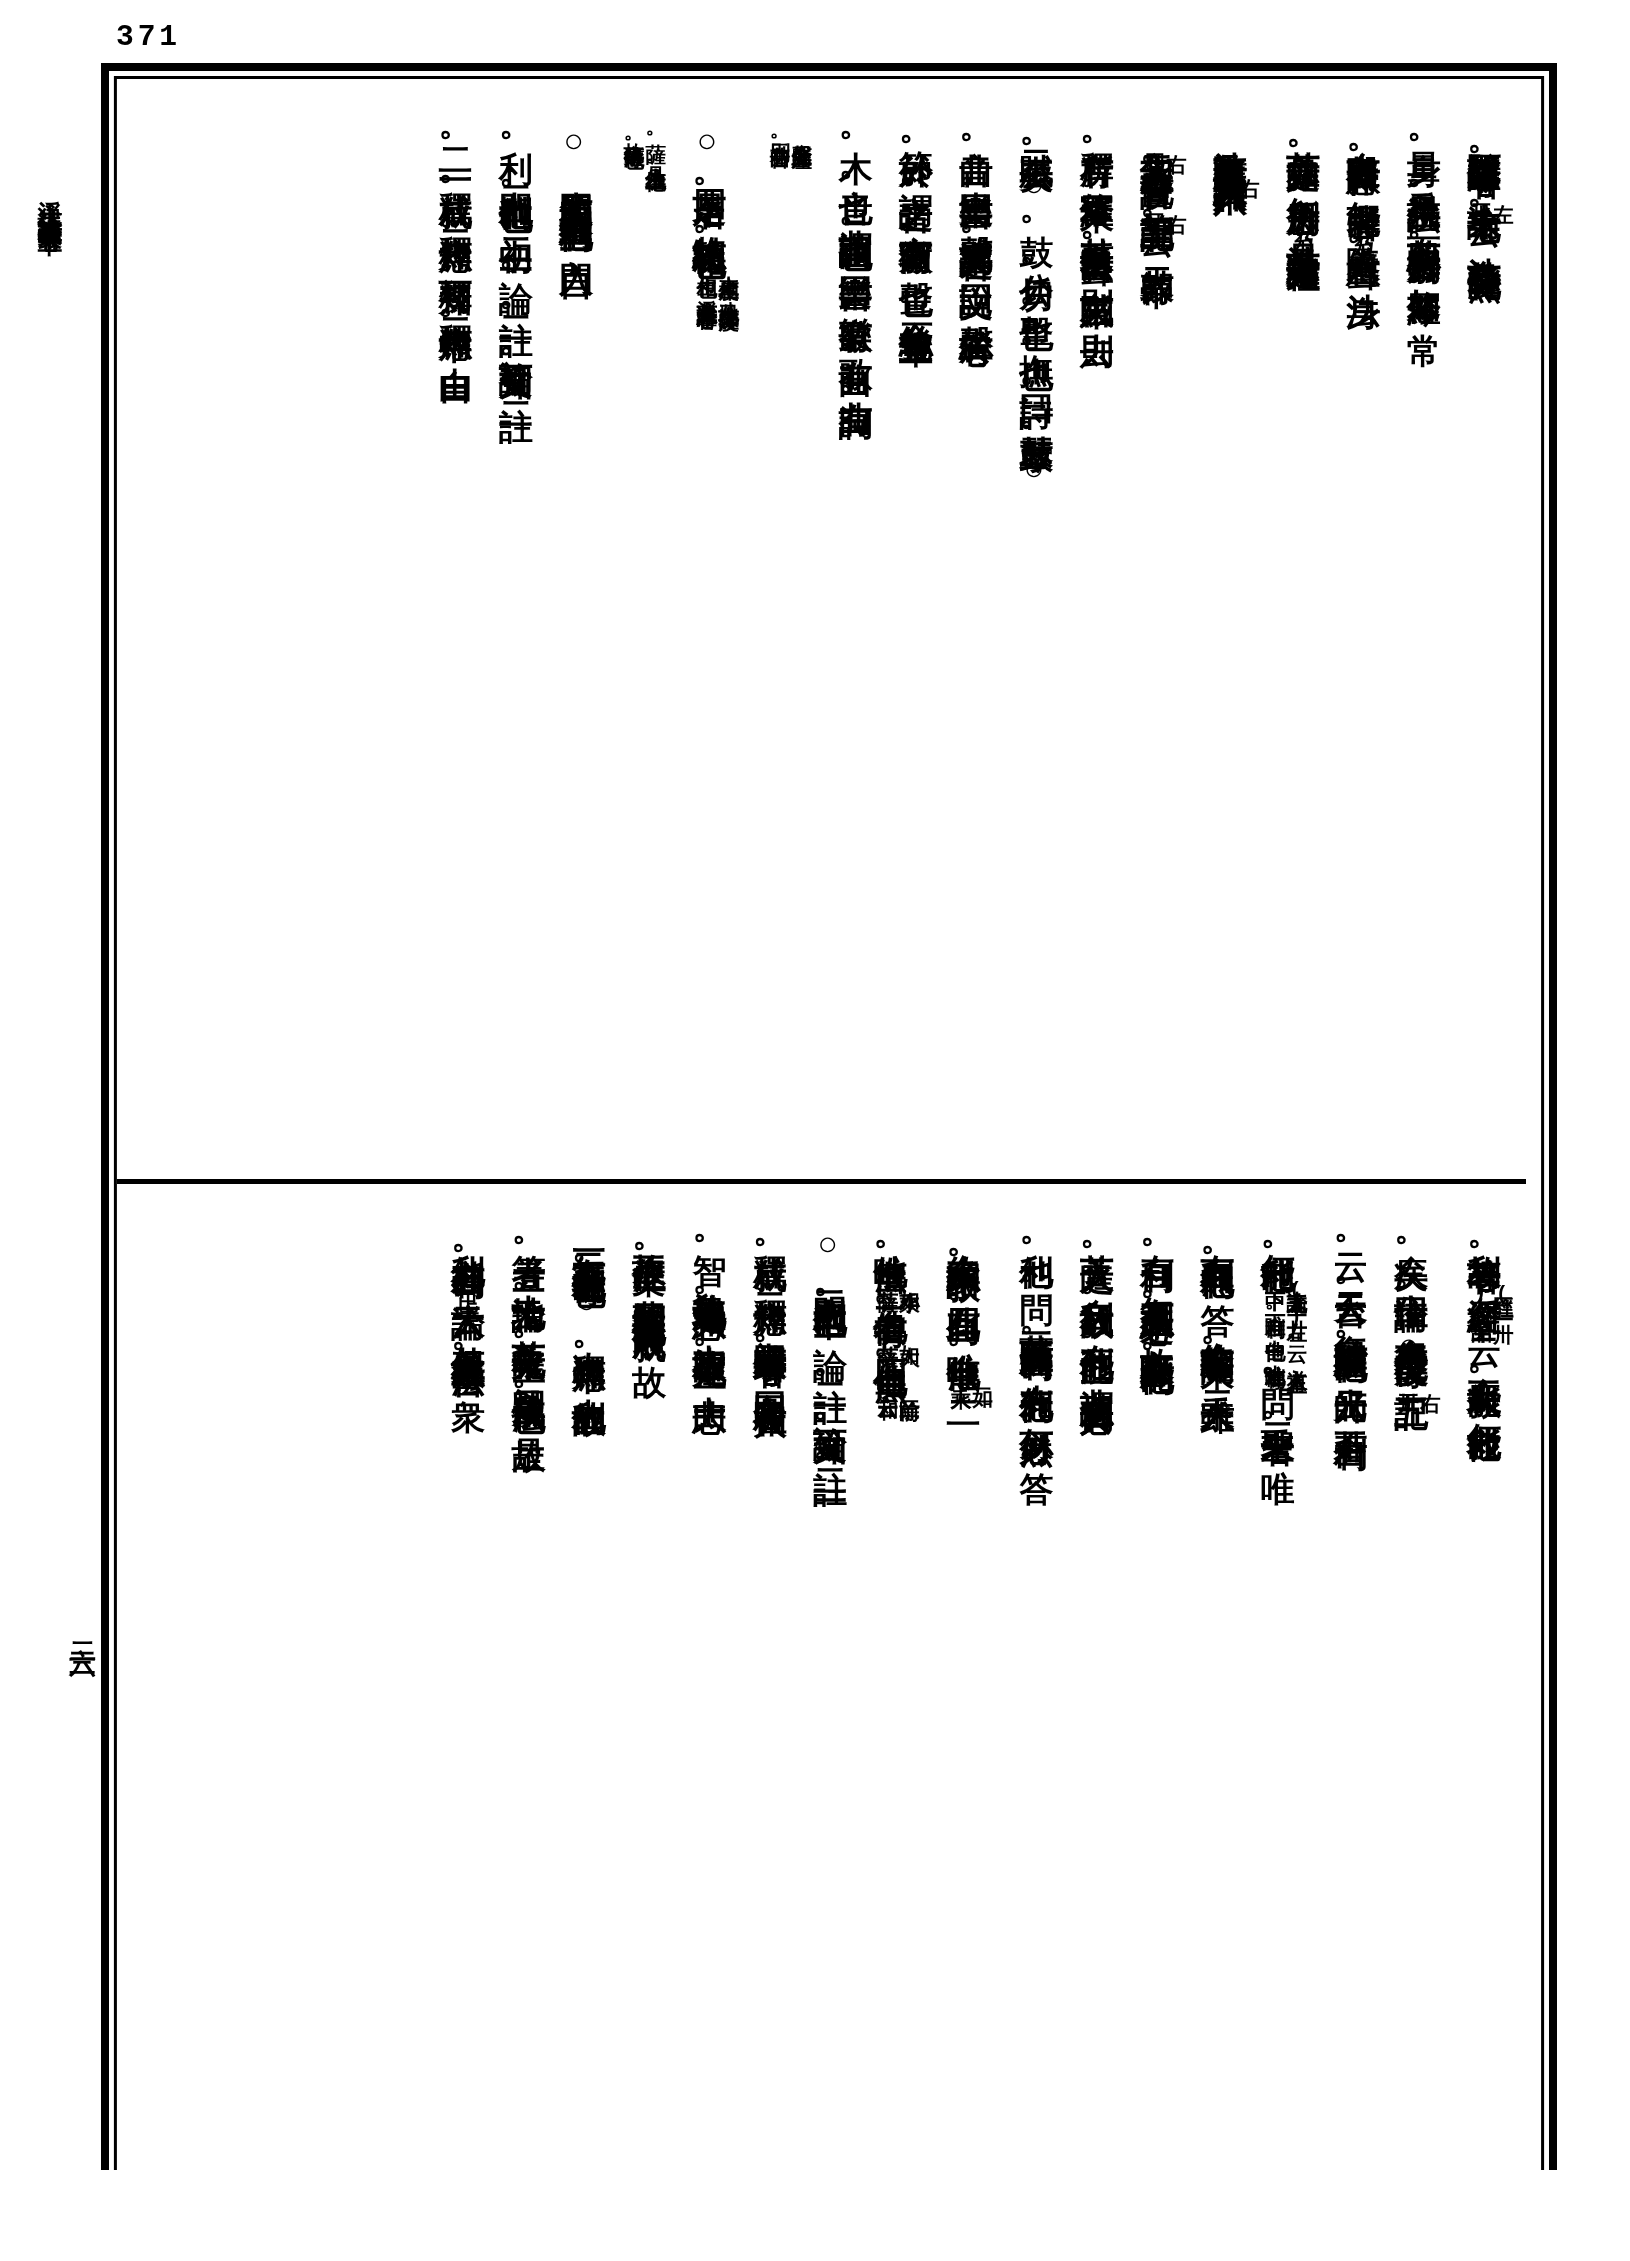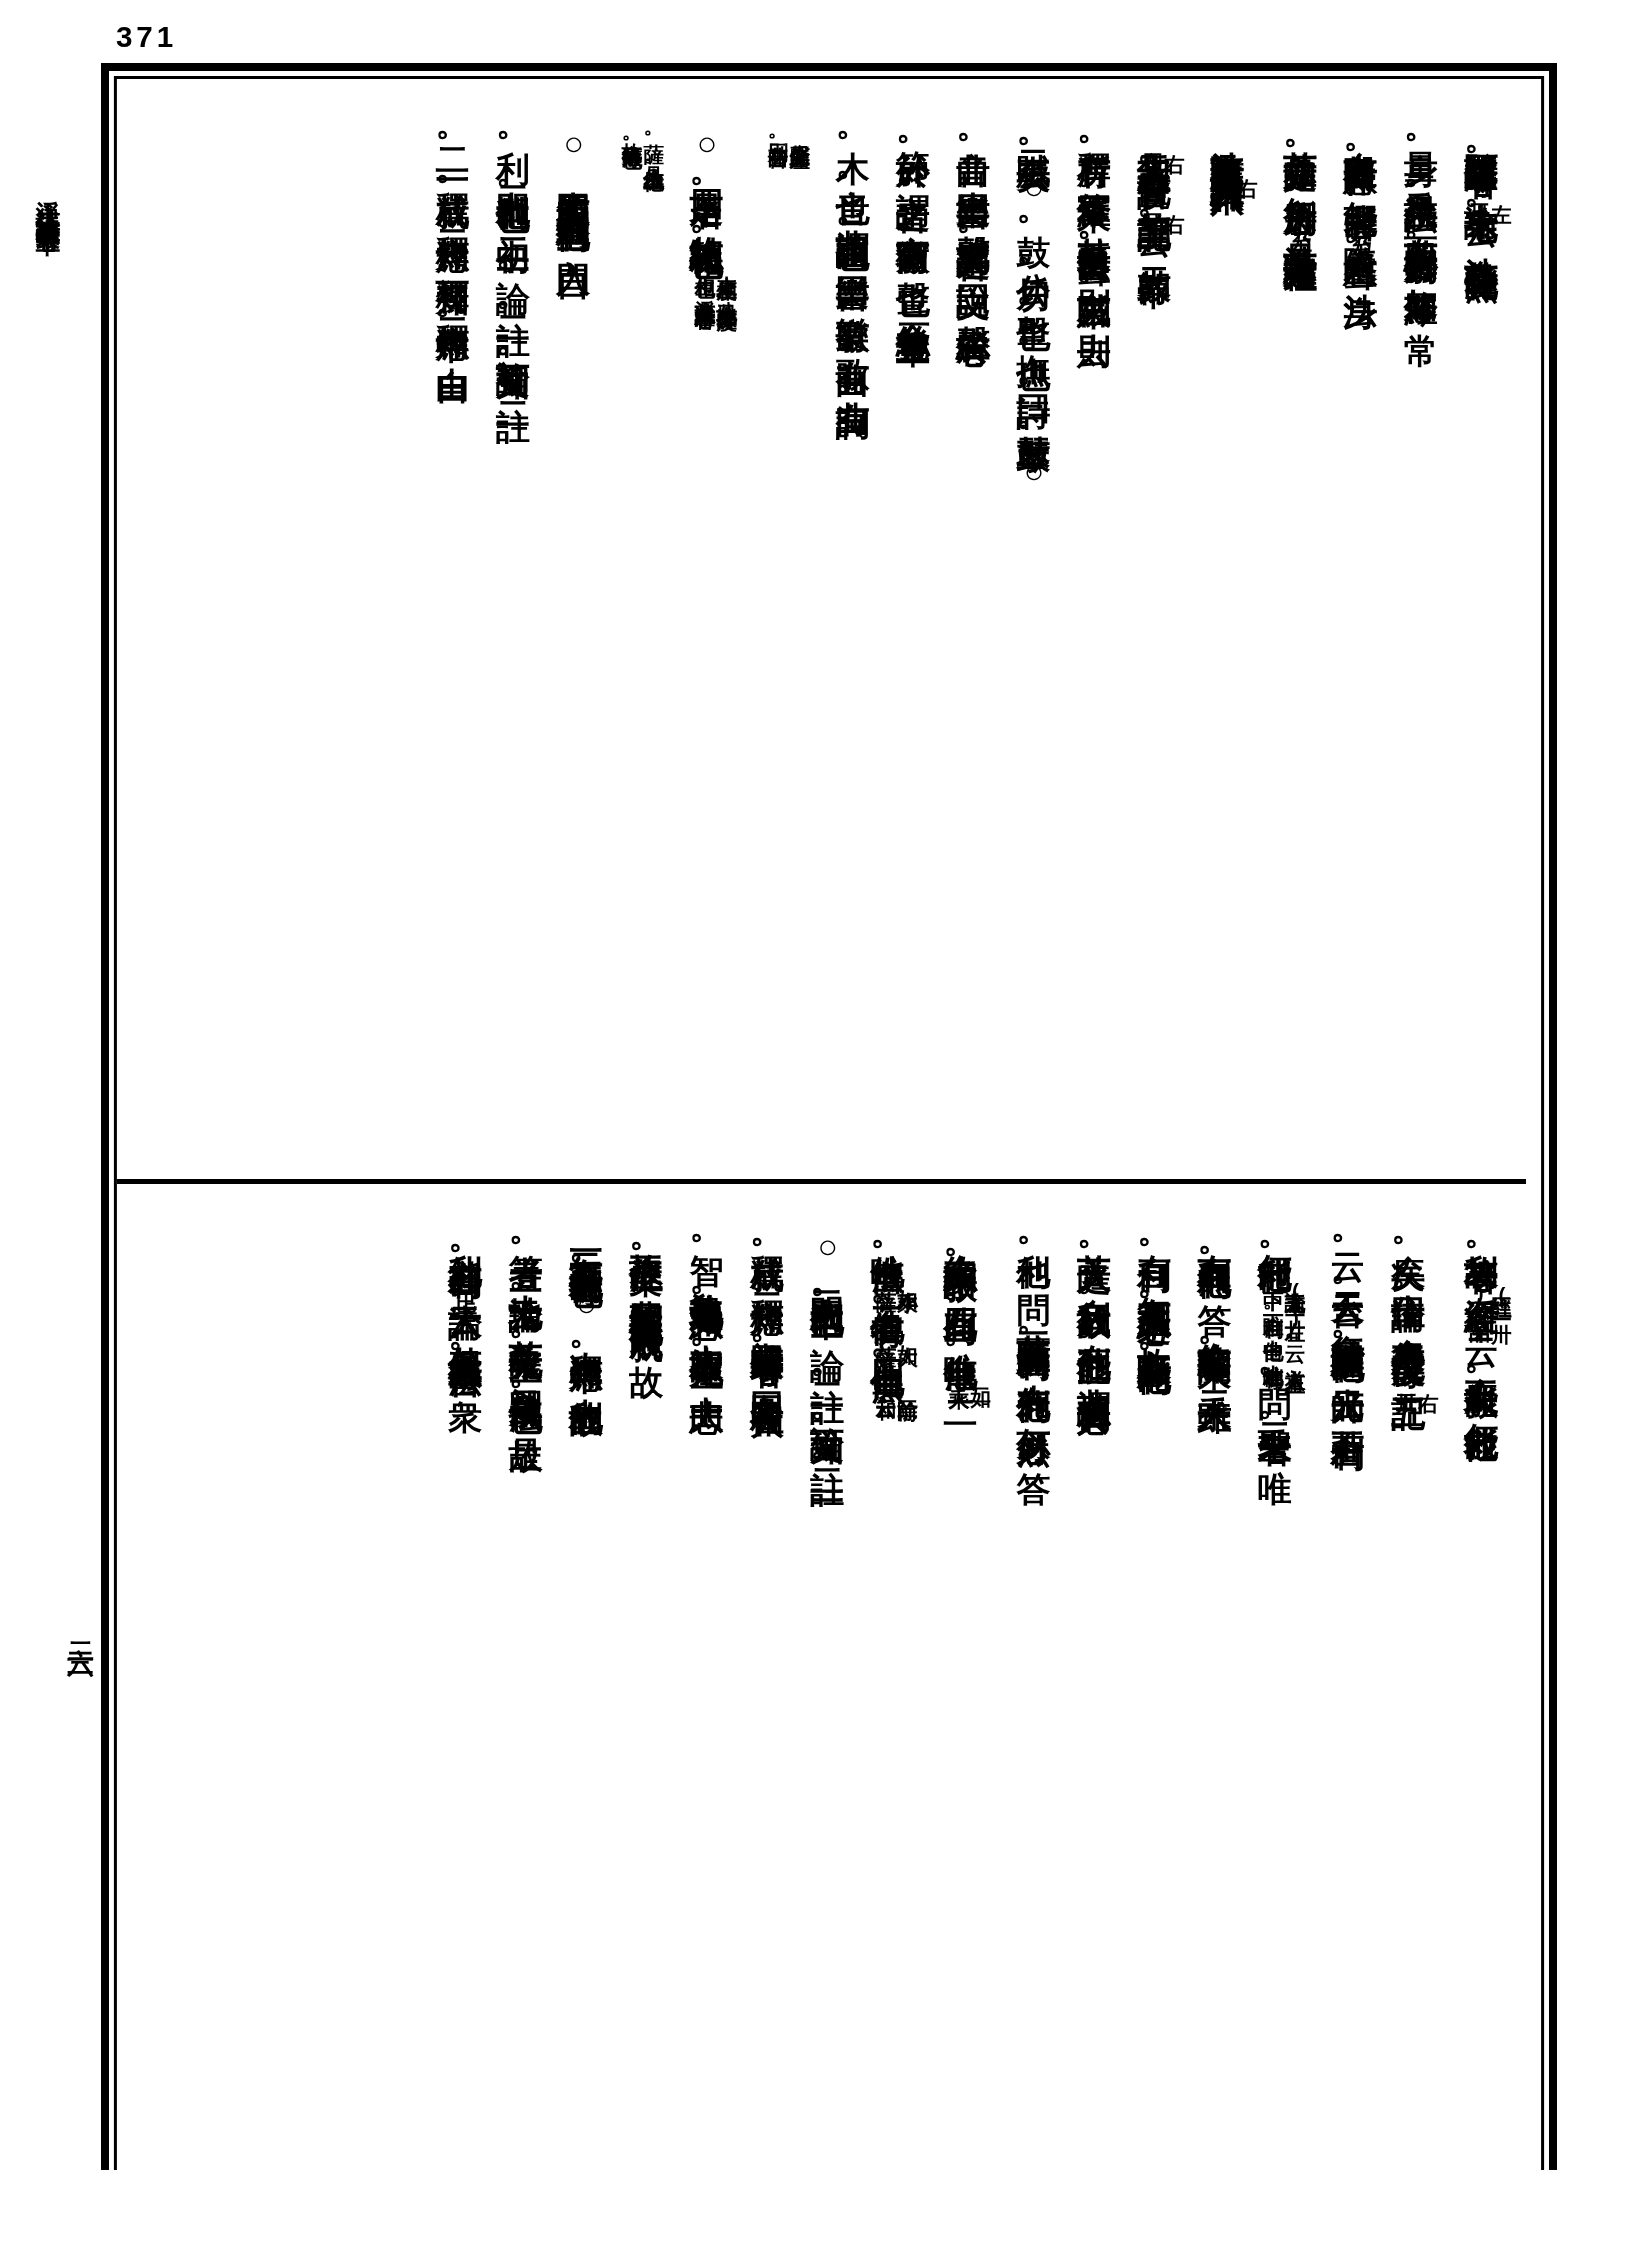"371" .page { font-family: Liberation Sans, sans-serif -> Liberation Mono, monospace }
